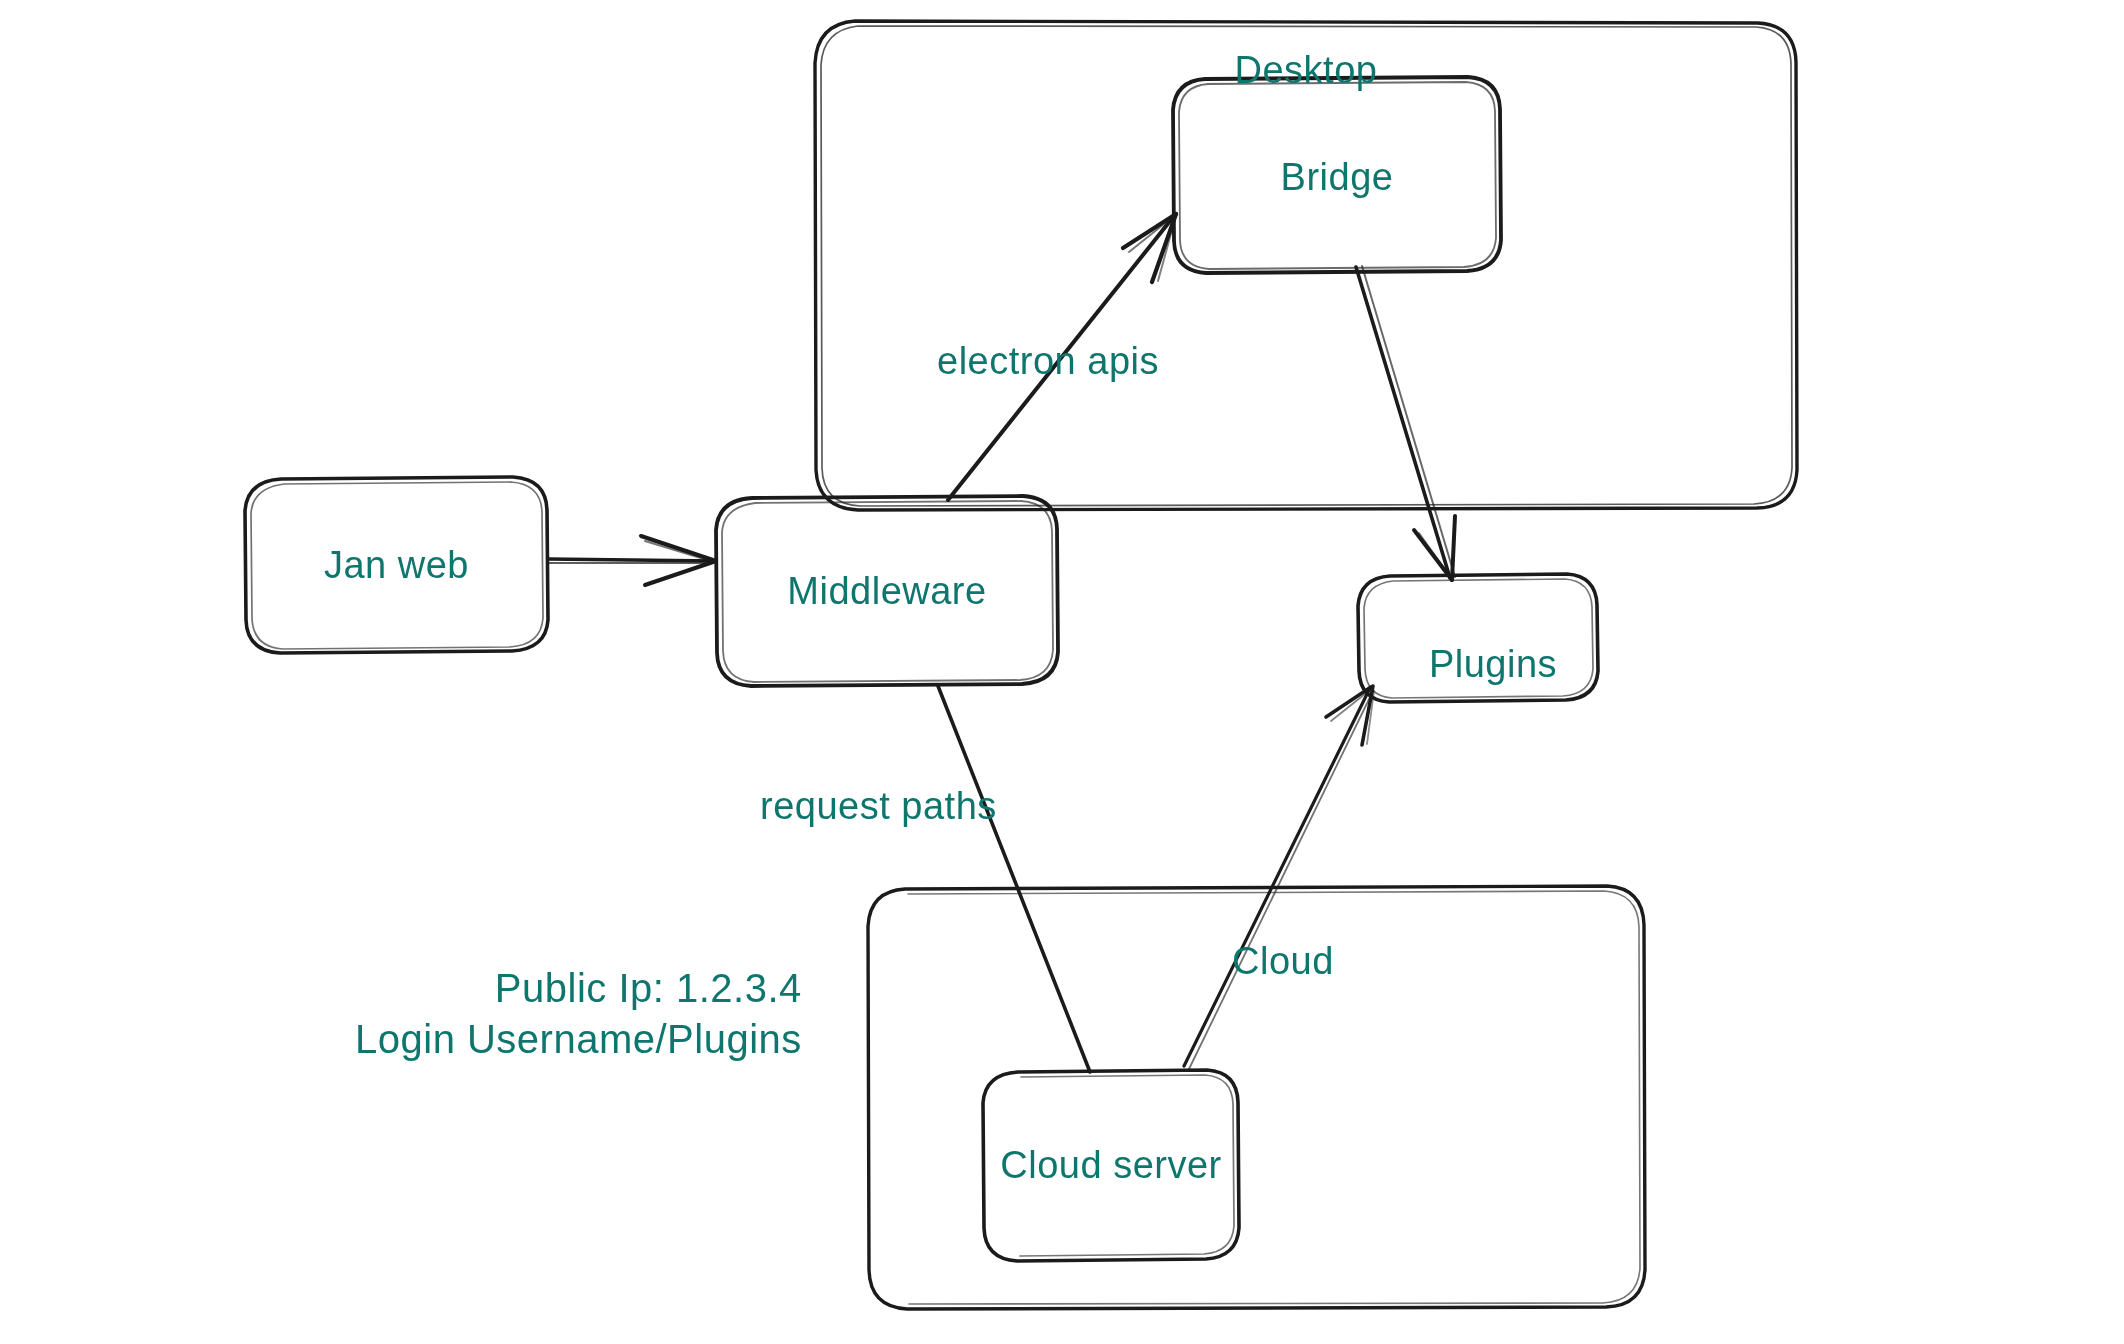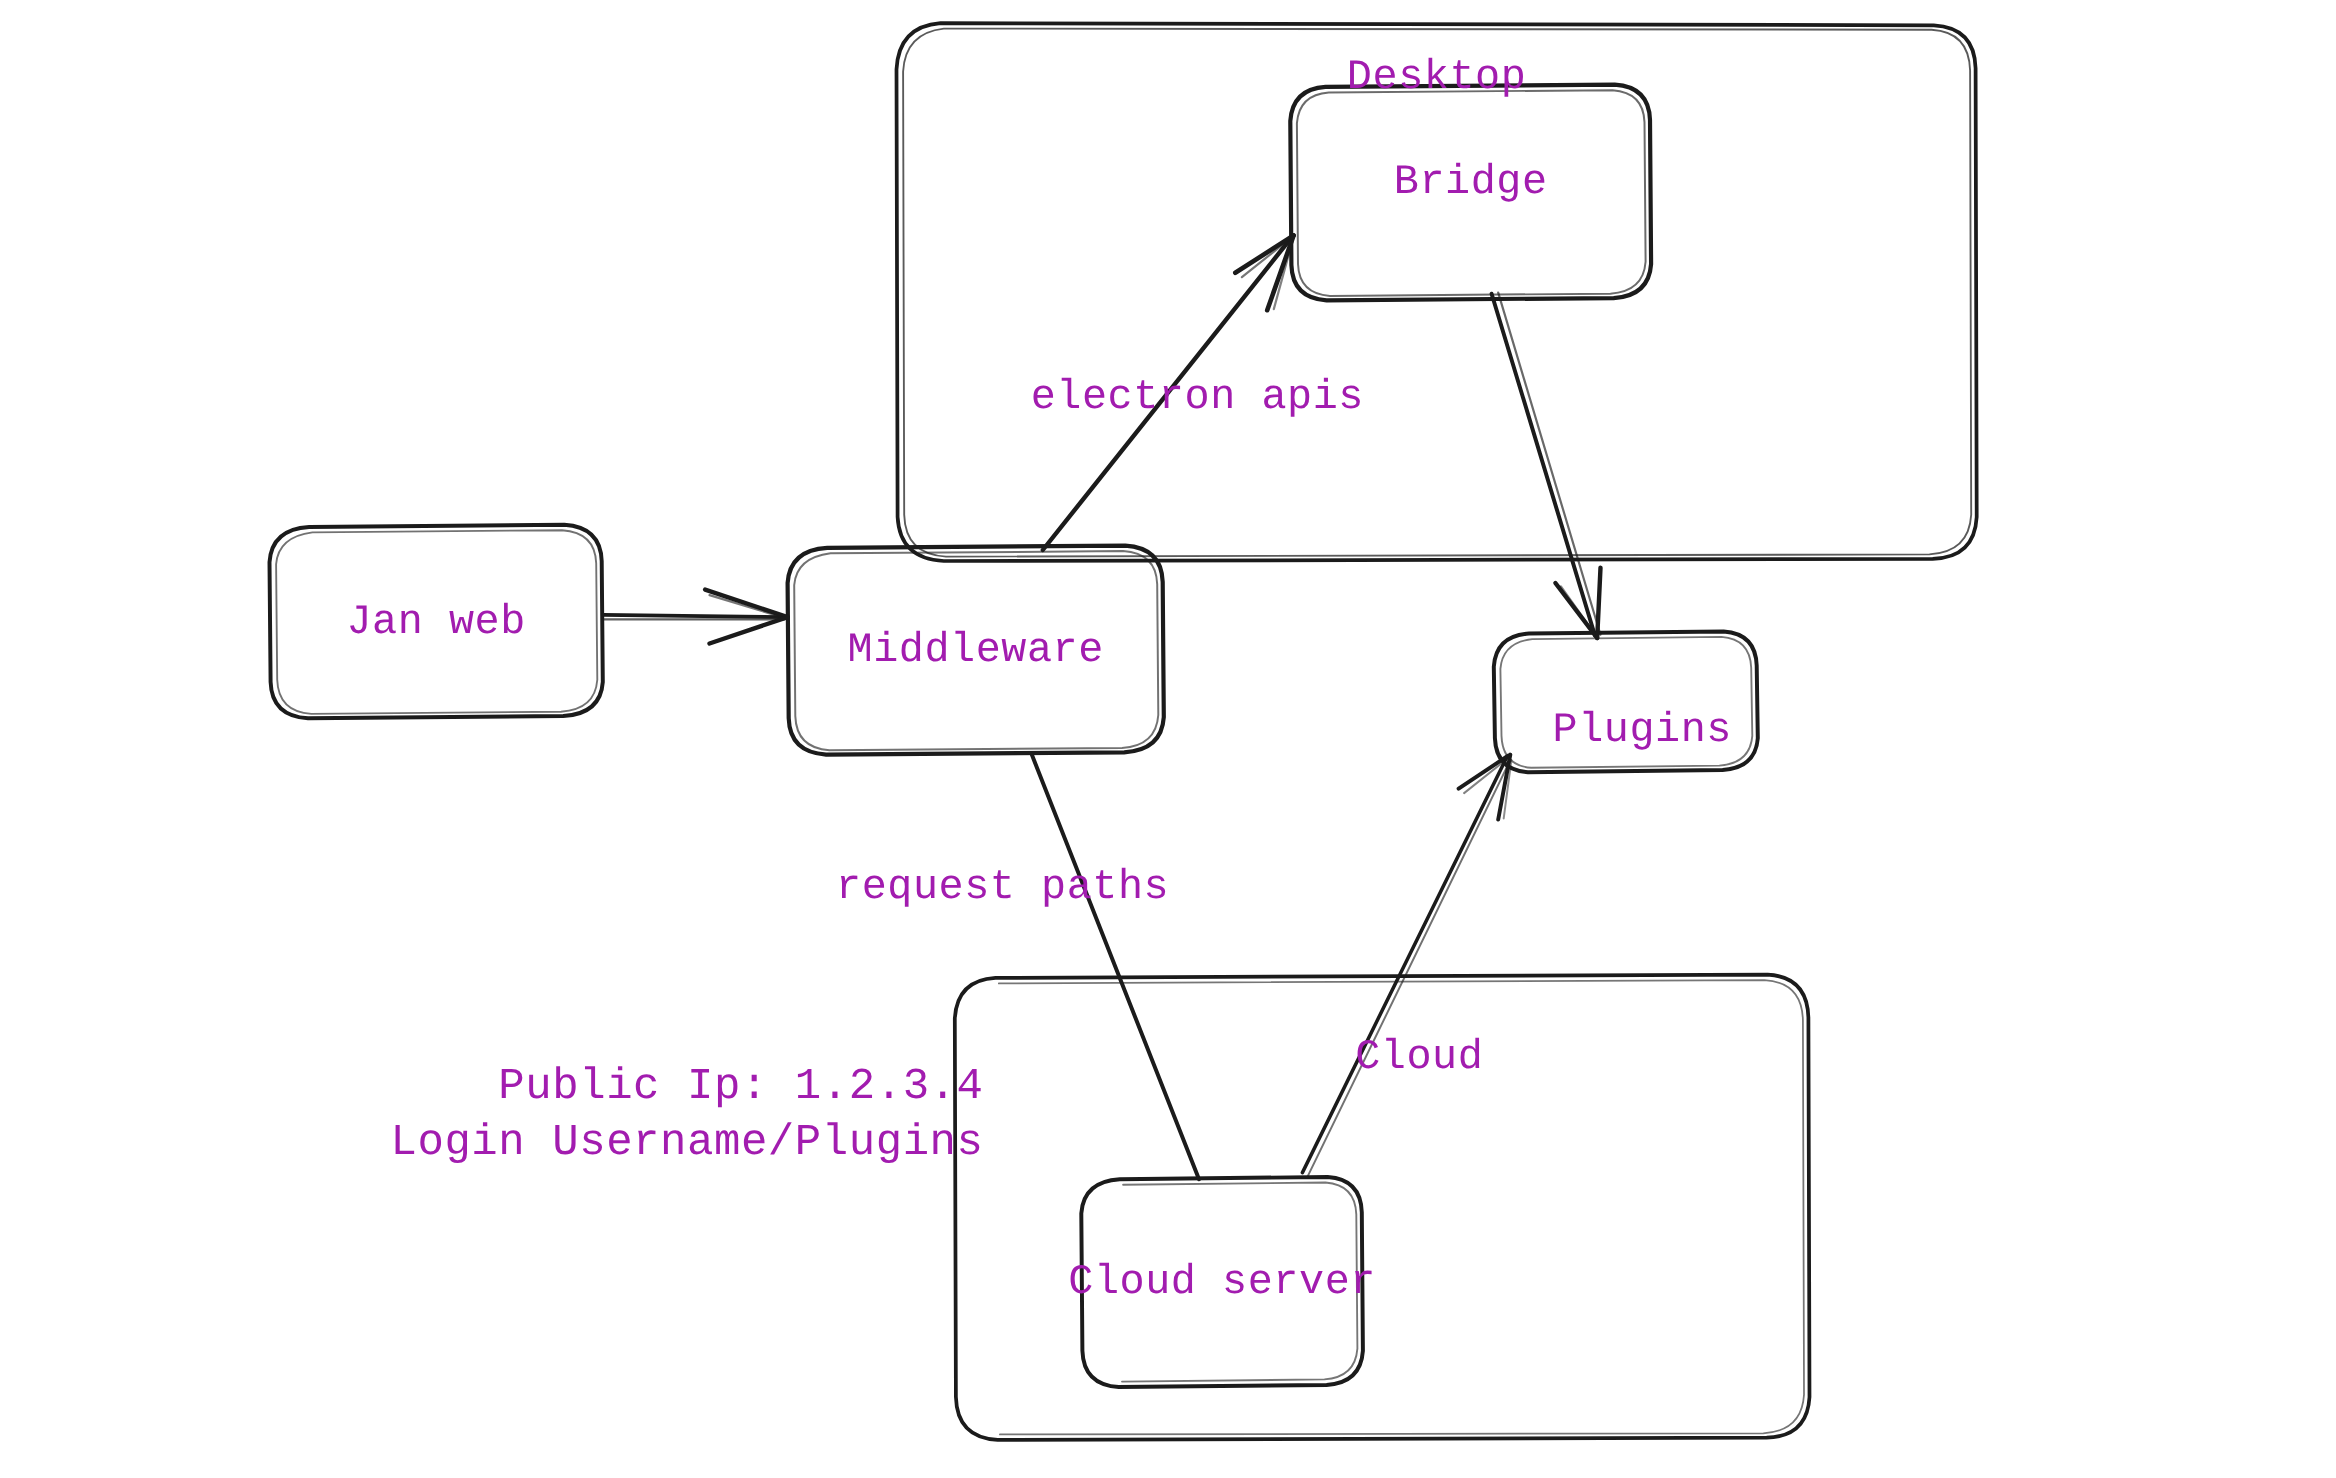"Desktop" .hand-text { color: #a21caf -> #0f766e; font-family: Liberation Mono, monospace -> Liberation Sans, sans-serif }
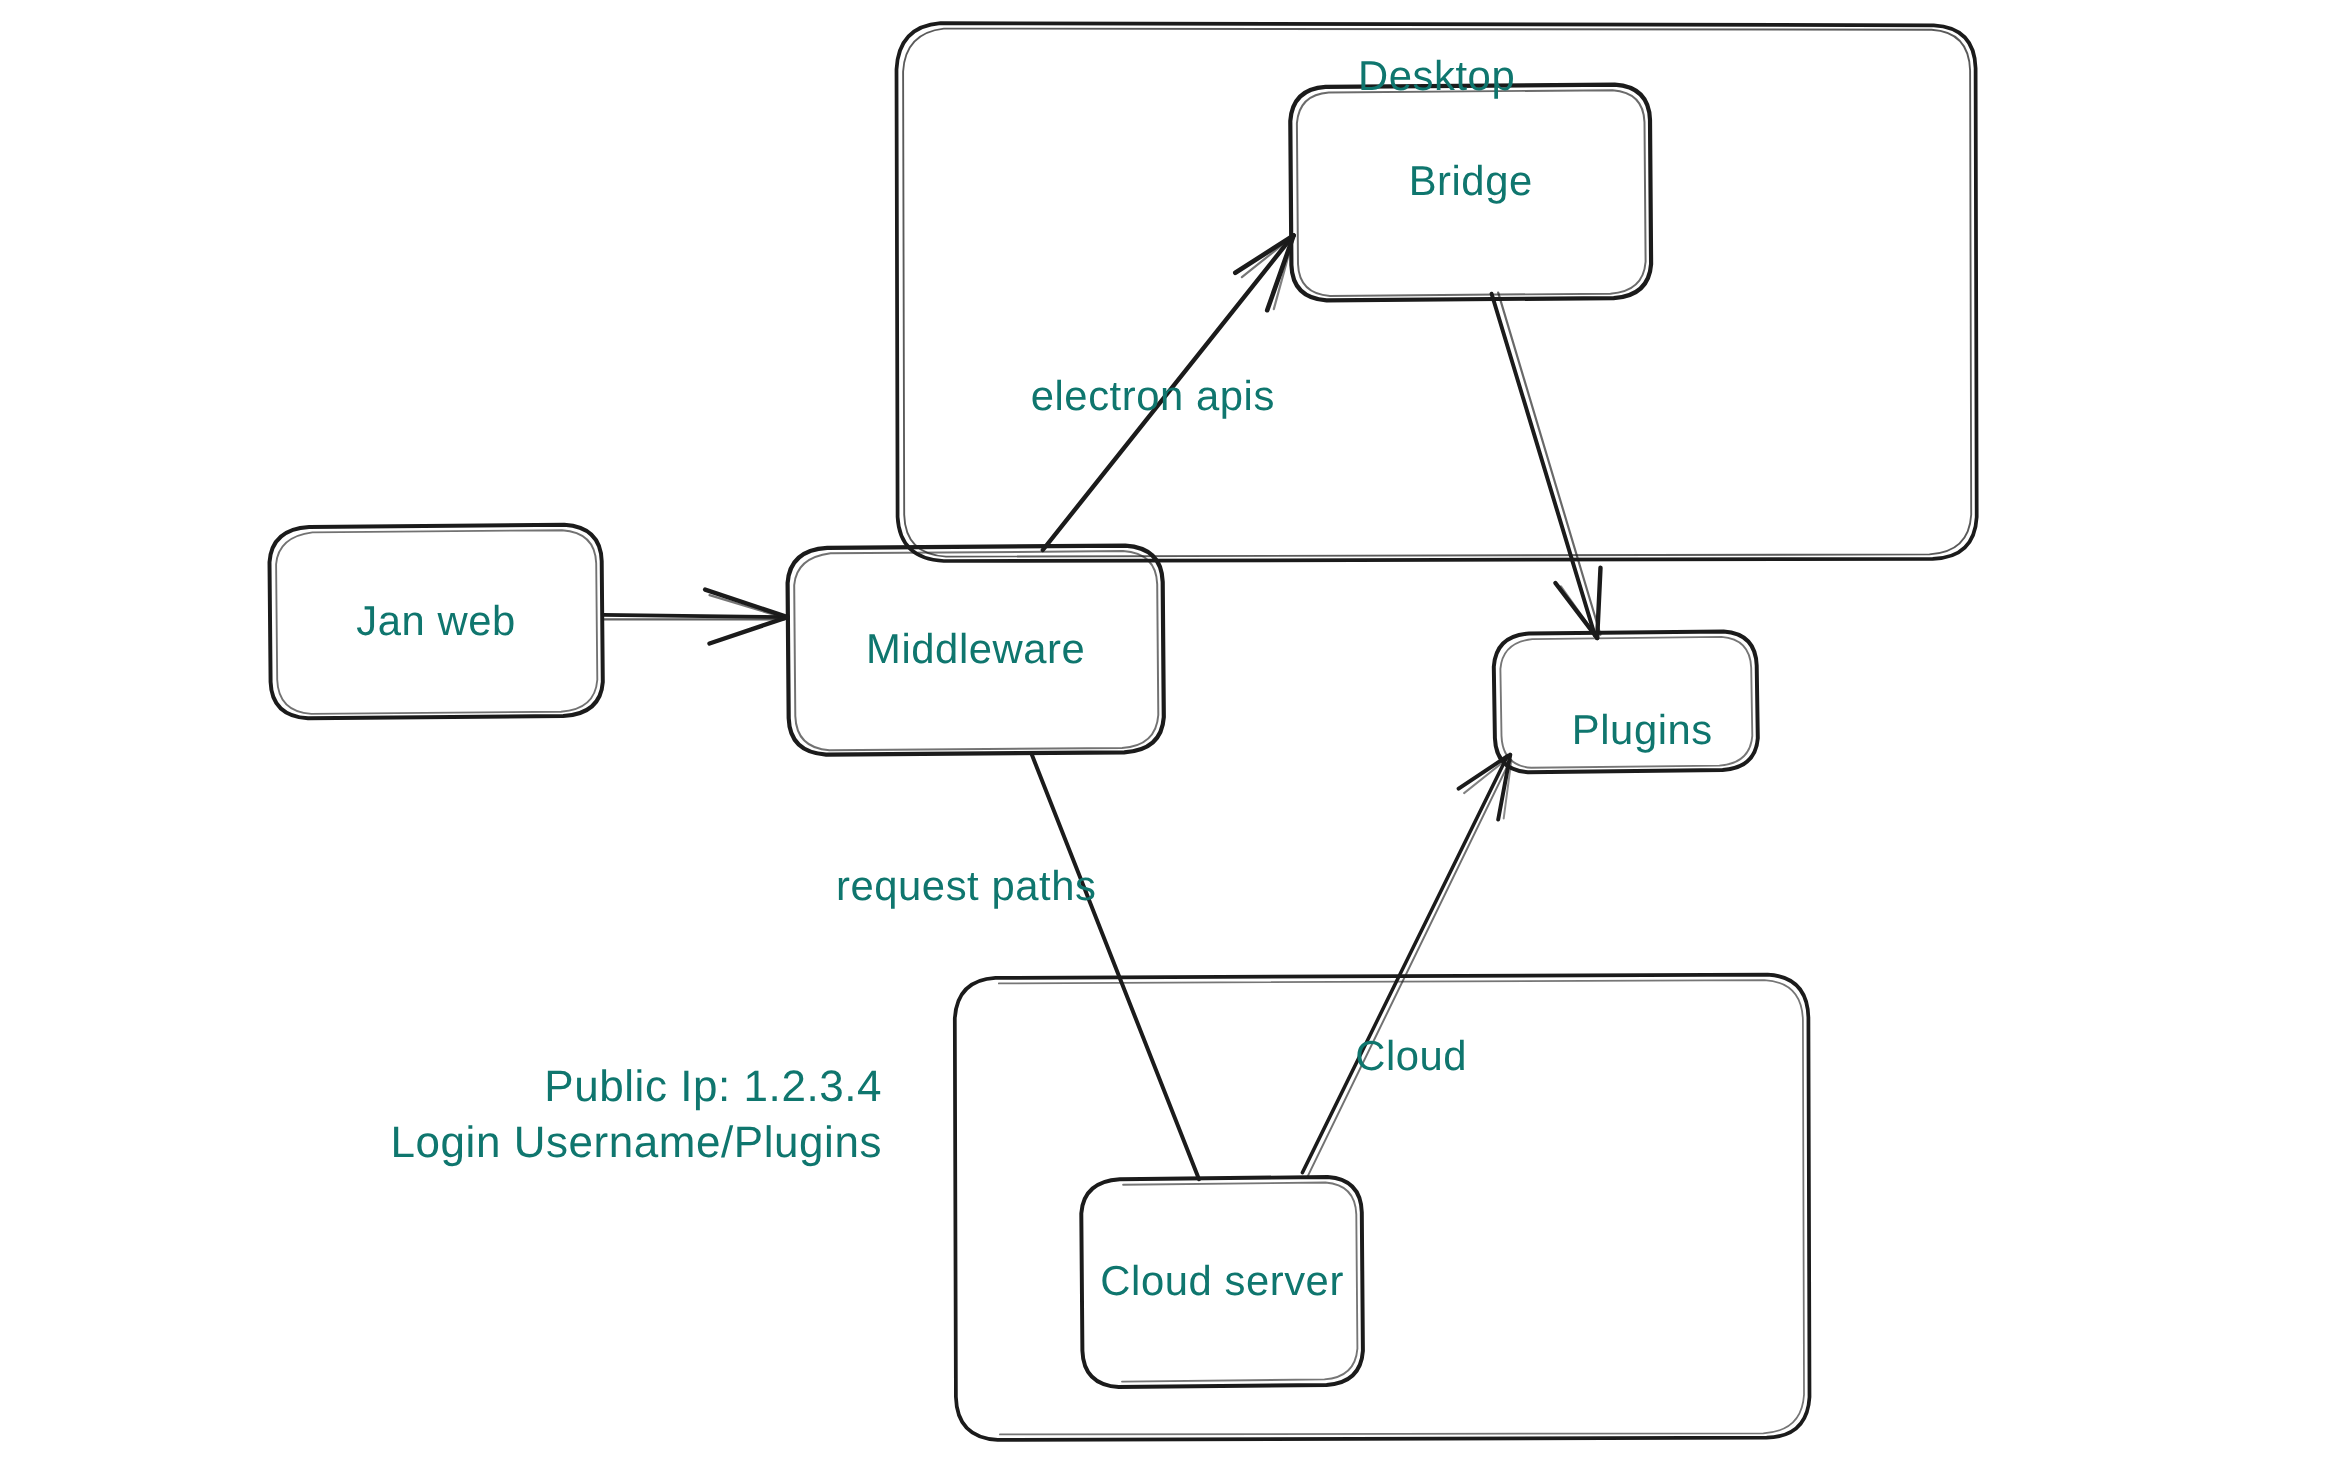"Bridge" div.node-box { top: 80px -> 92px }
